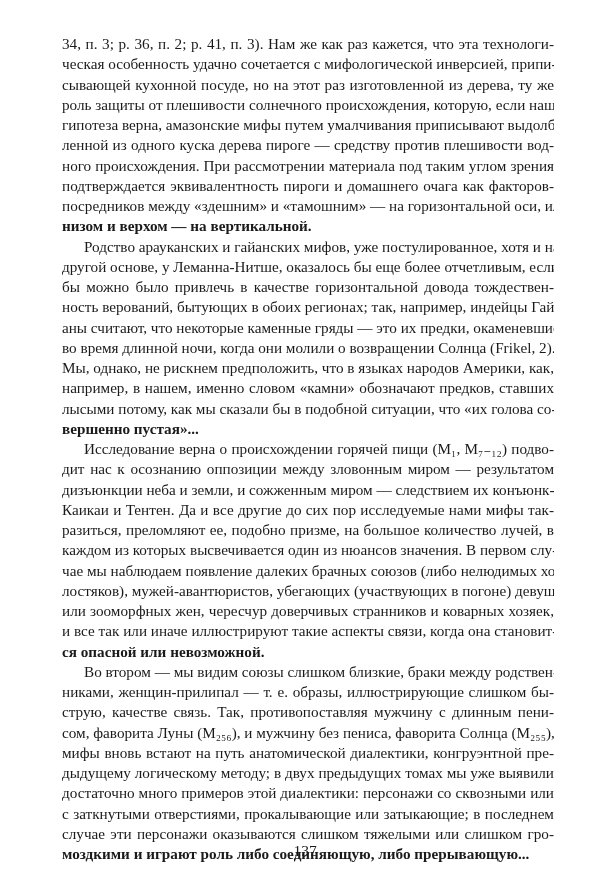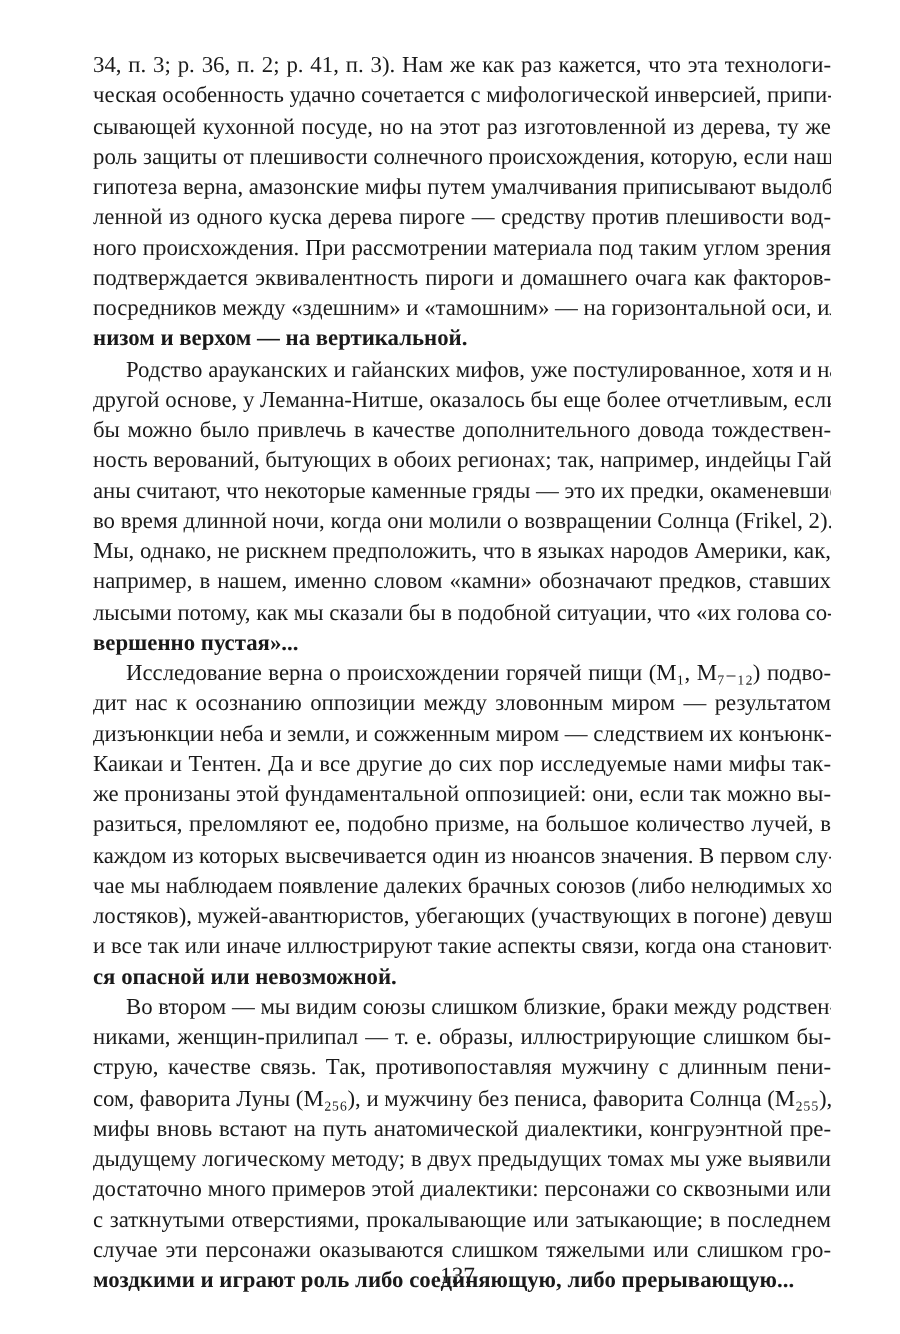"бы можно было привлечь в" span.line { text: дополнительного -> горизонтальной }
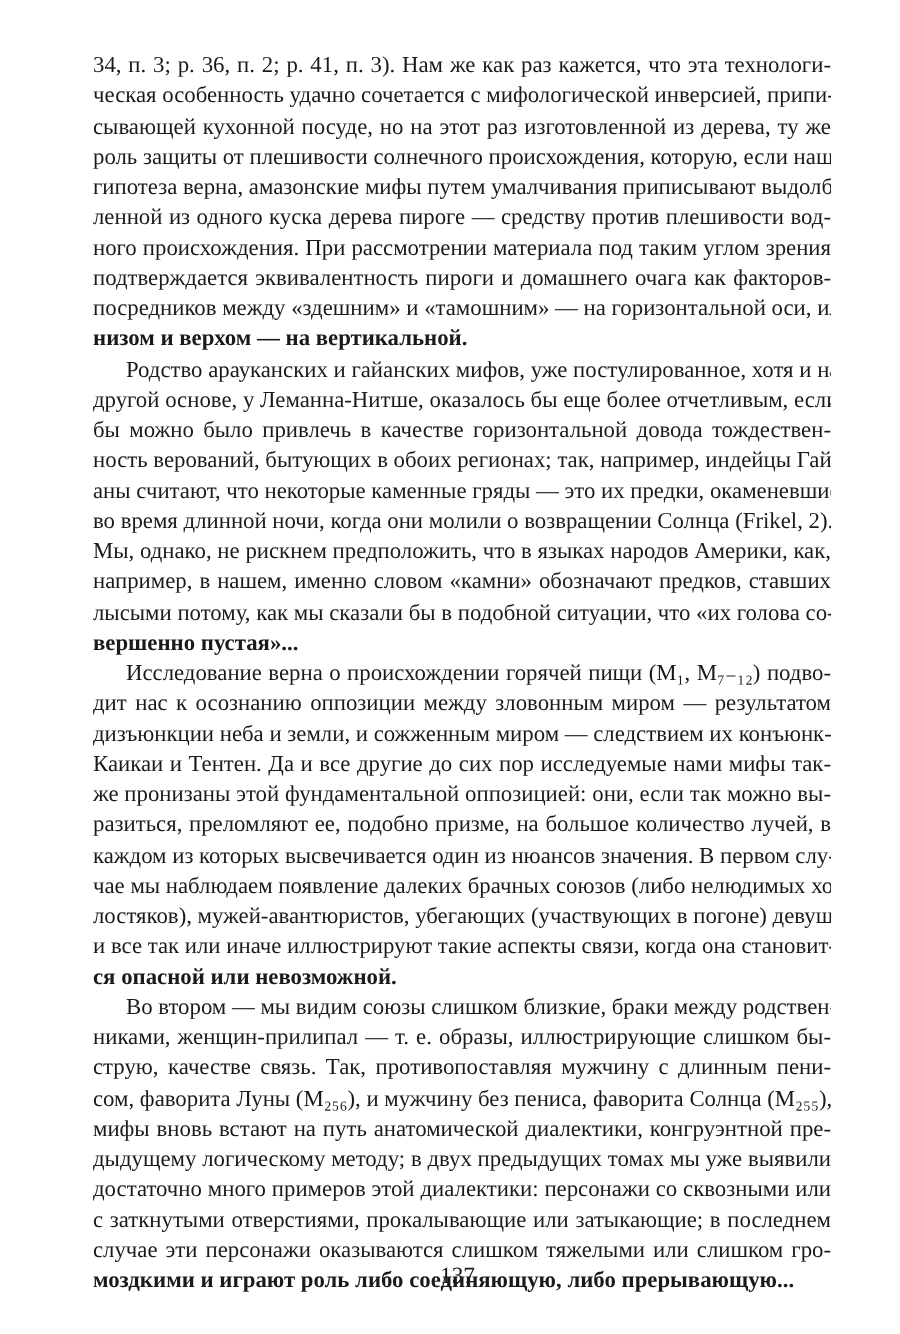"же пронизаны этой фундаментальной" span.line { html: <span>же пронизаны этой фундаментальной оппозицией: они, если так можно вы-</span> -> none }
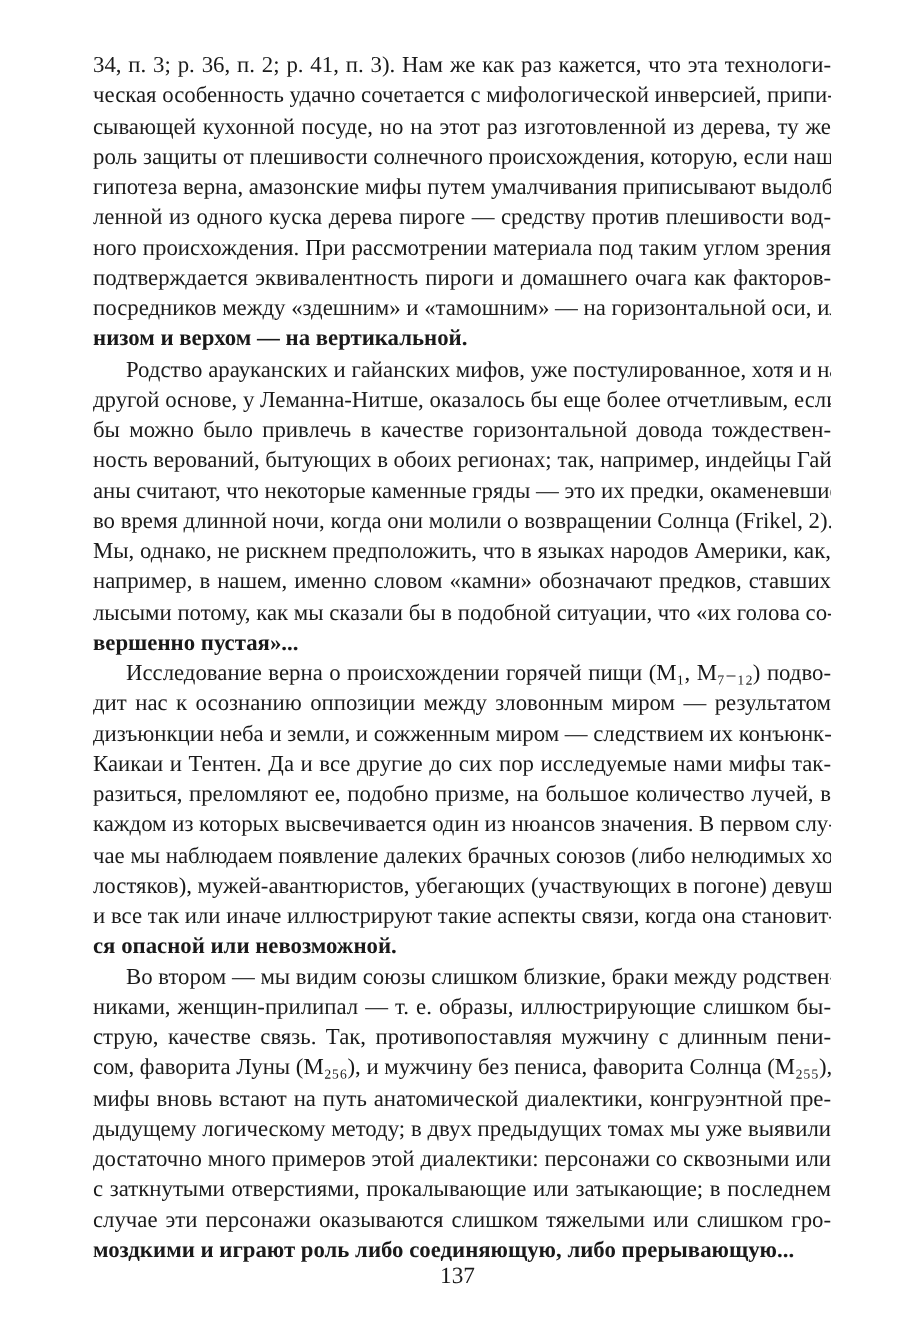"или зооморфных жен, чересчур доверчивых" span.line { html: none -> <span>или зооморфных жен, чересчур доверчивых странников и коварных хозяек,</span> }
